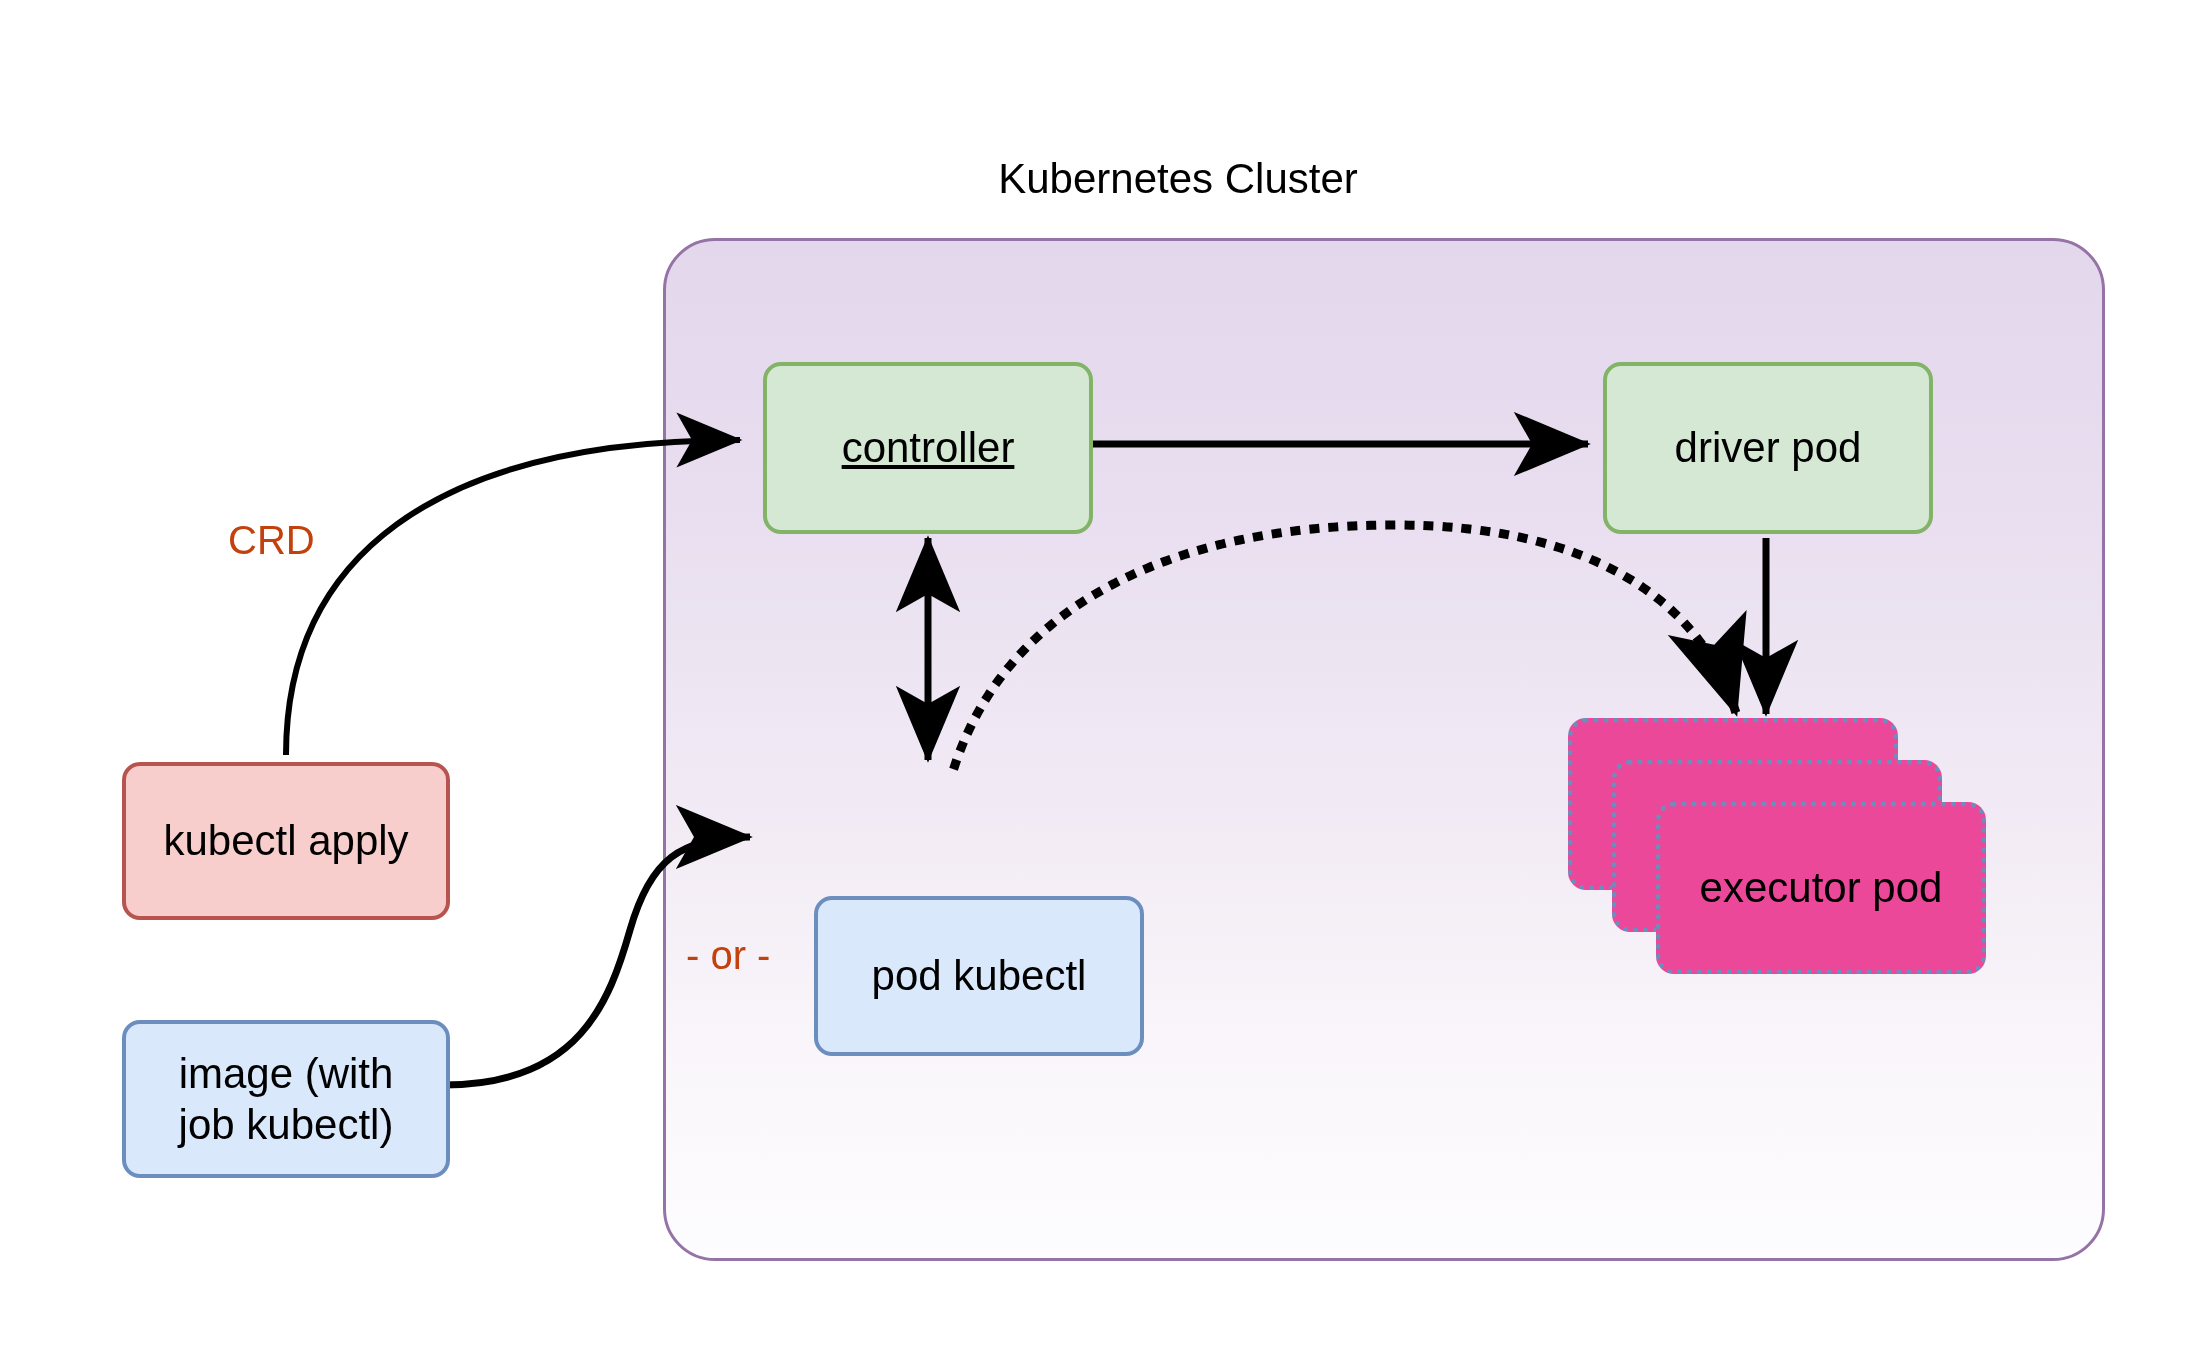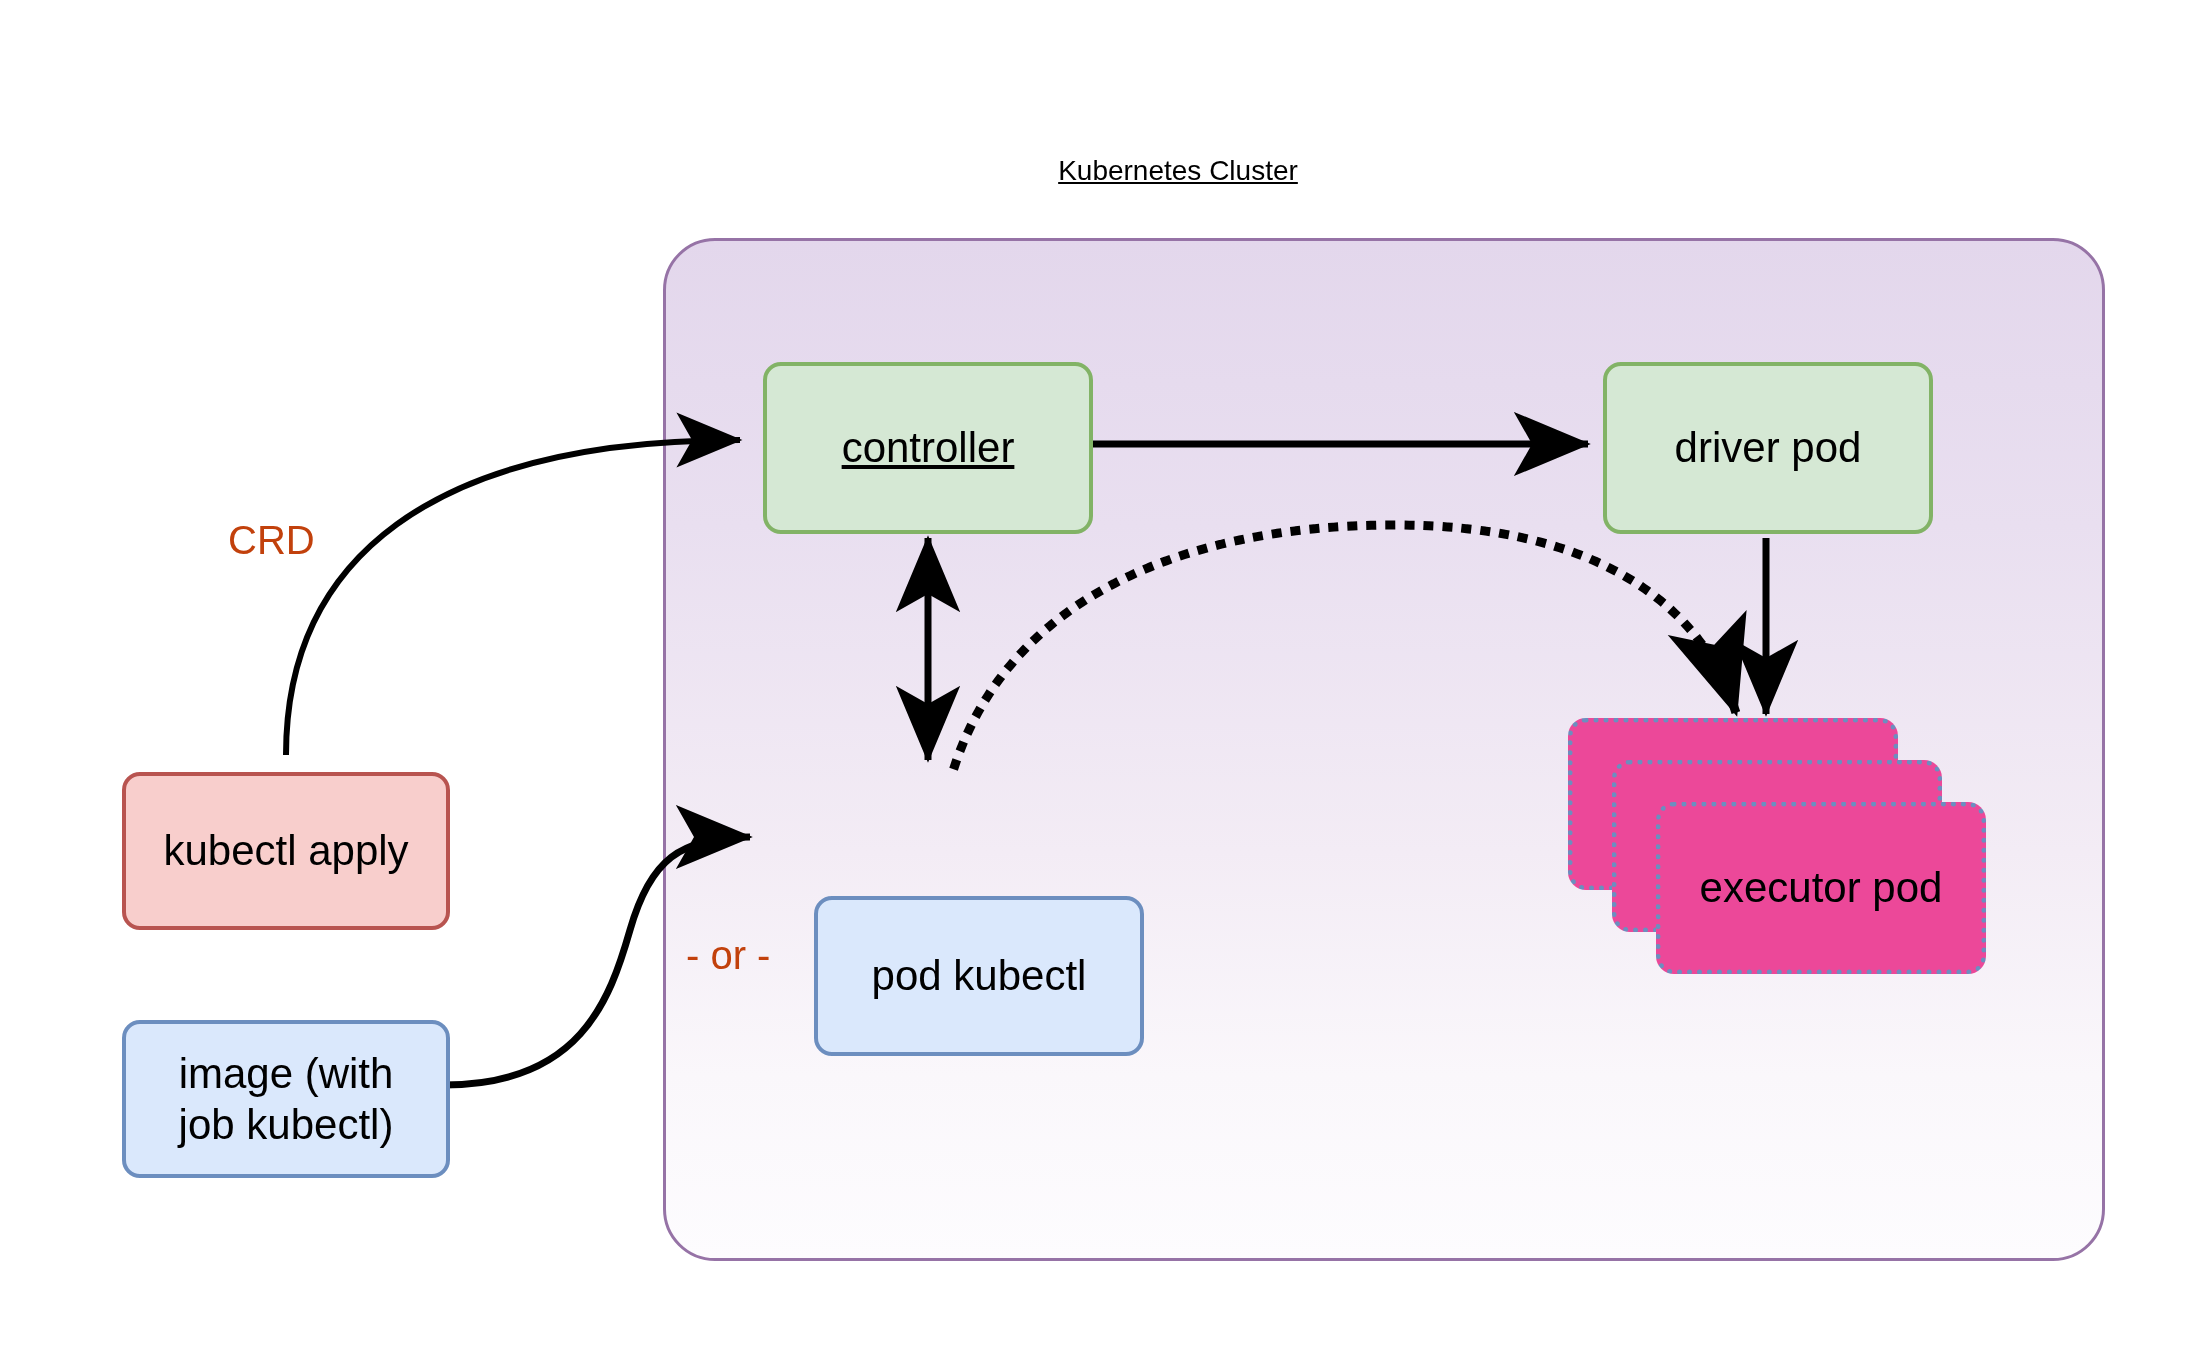"Kubernetes Cluster" .cluster-title { font-size: 28px -> 42px; text-decoration: underline -> none }
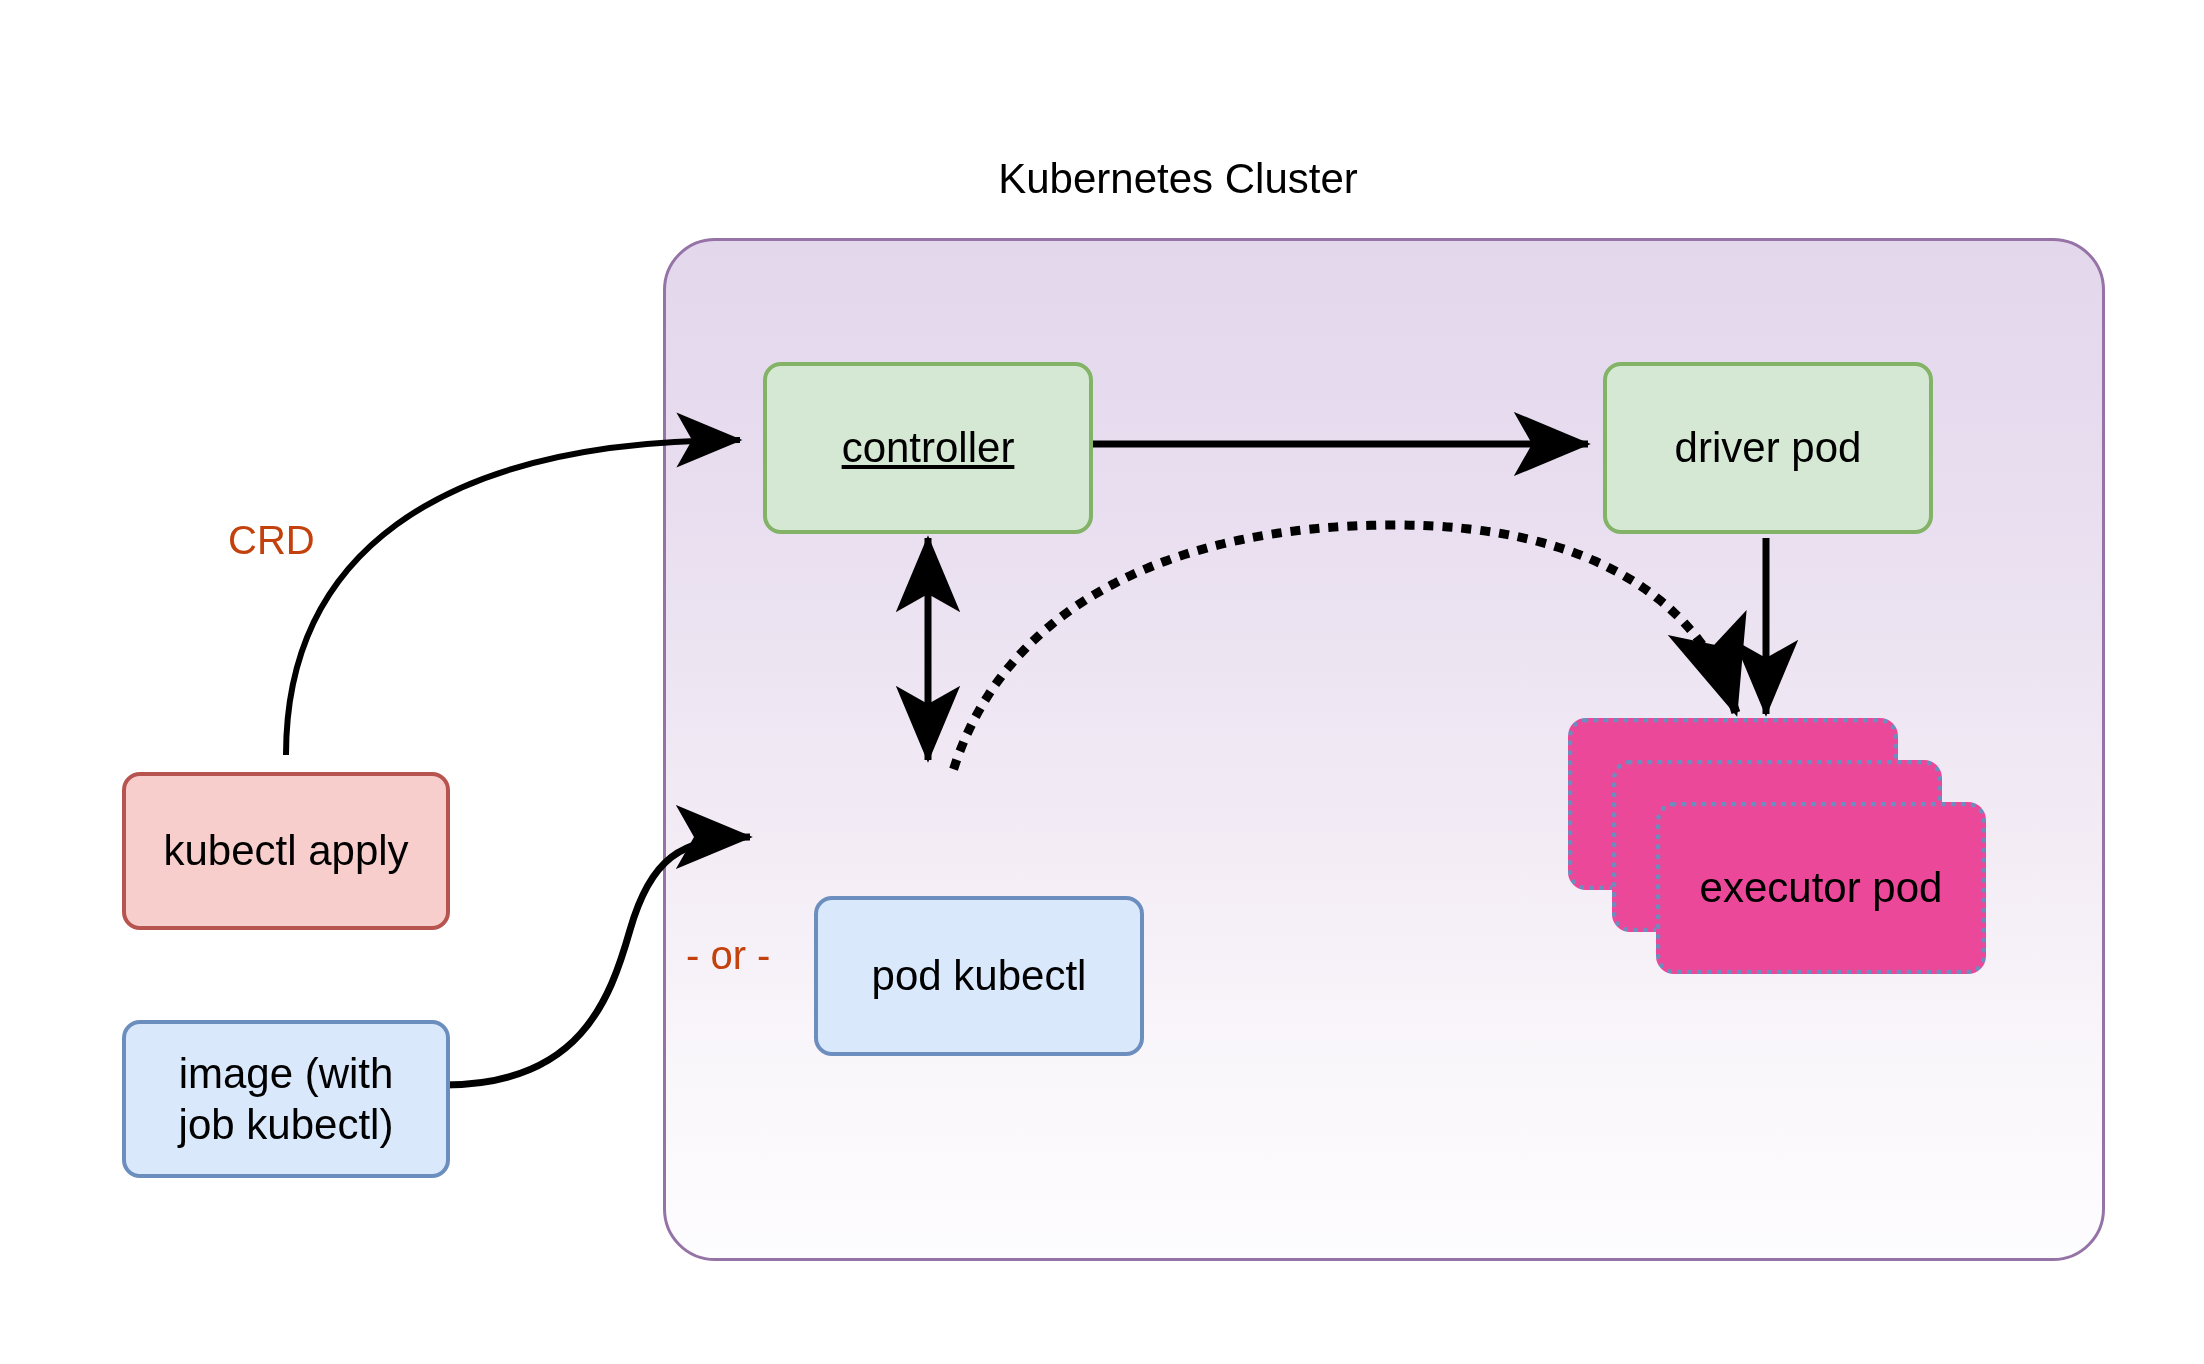"kubectl apply" .box-red { margin-top: 10px -> none }
